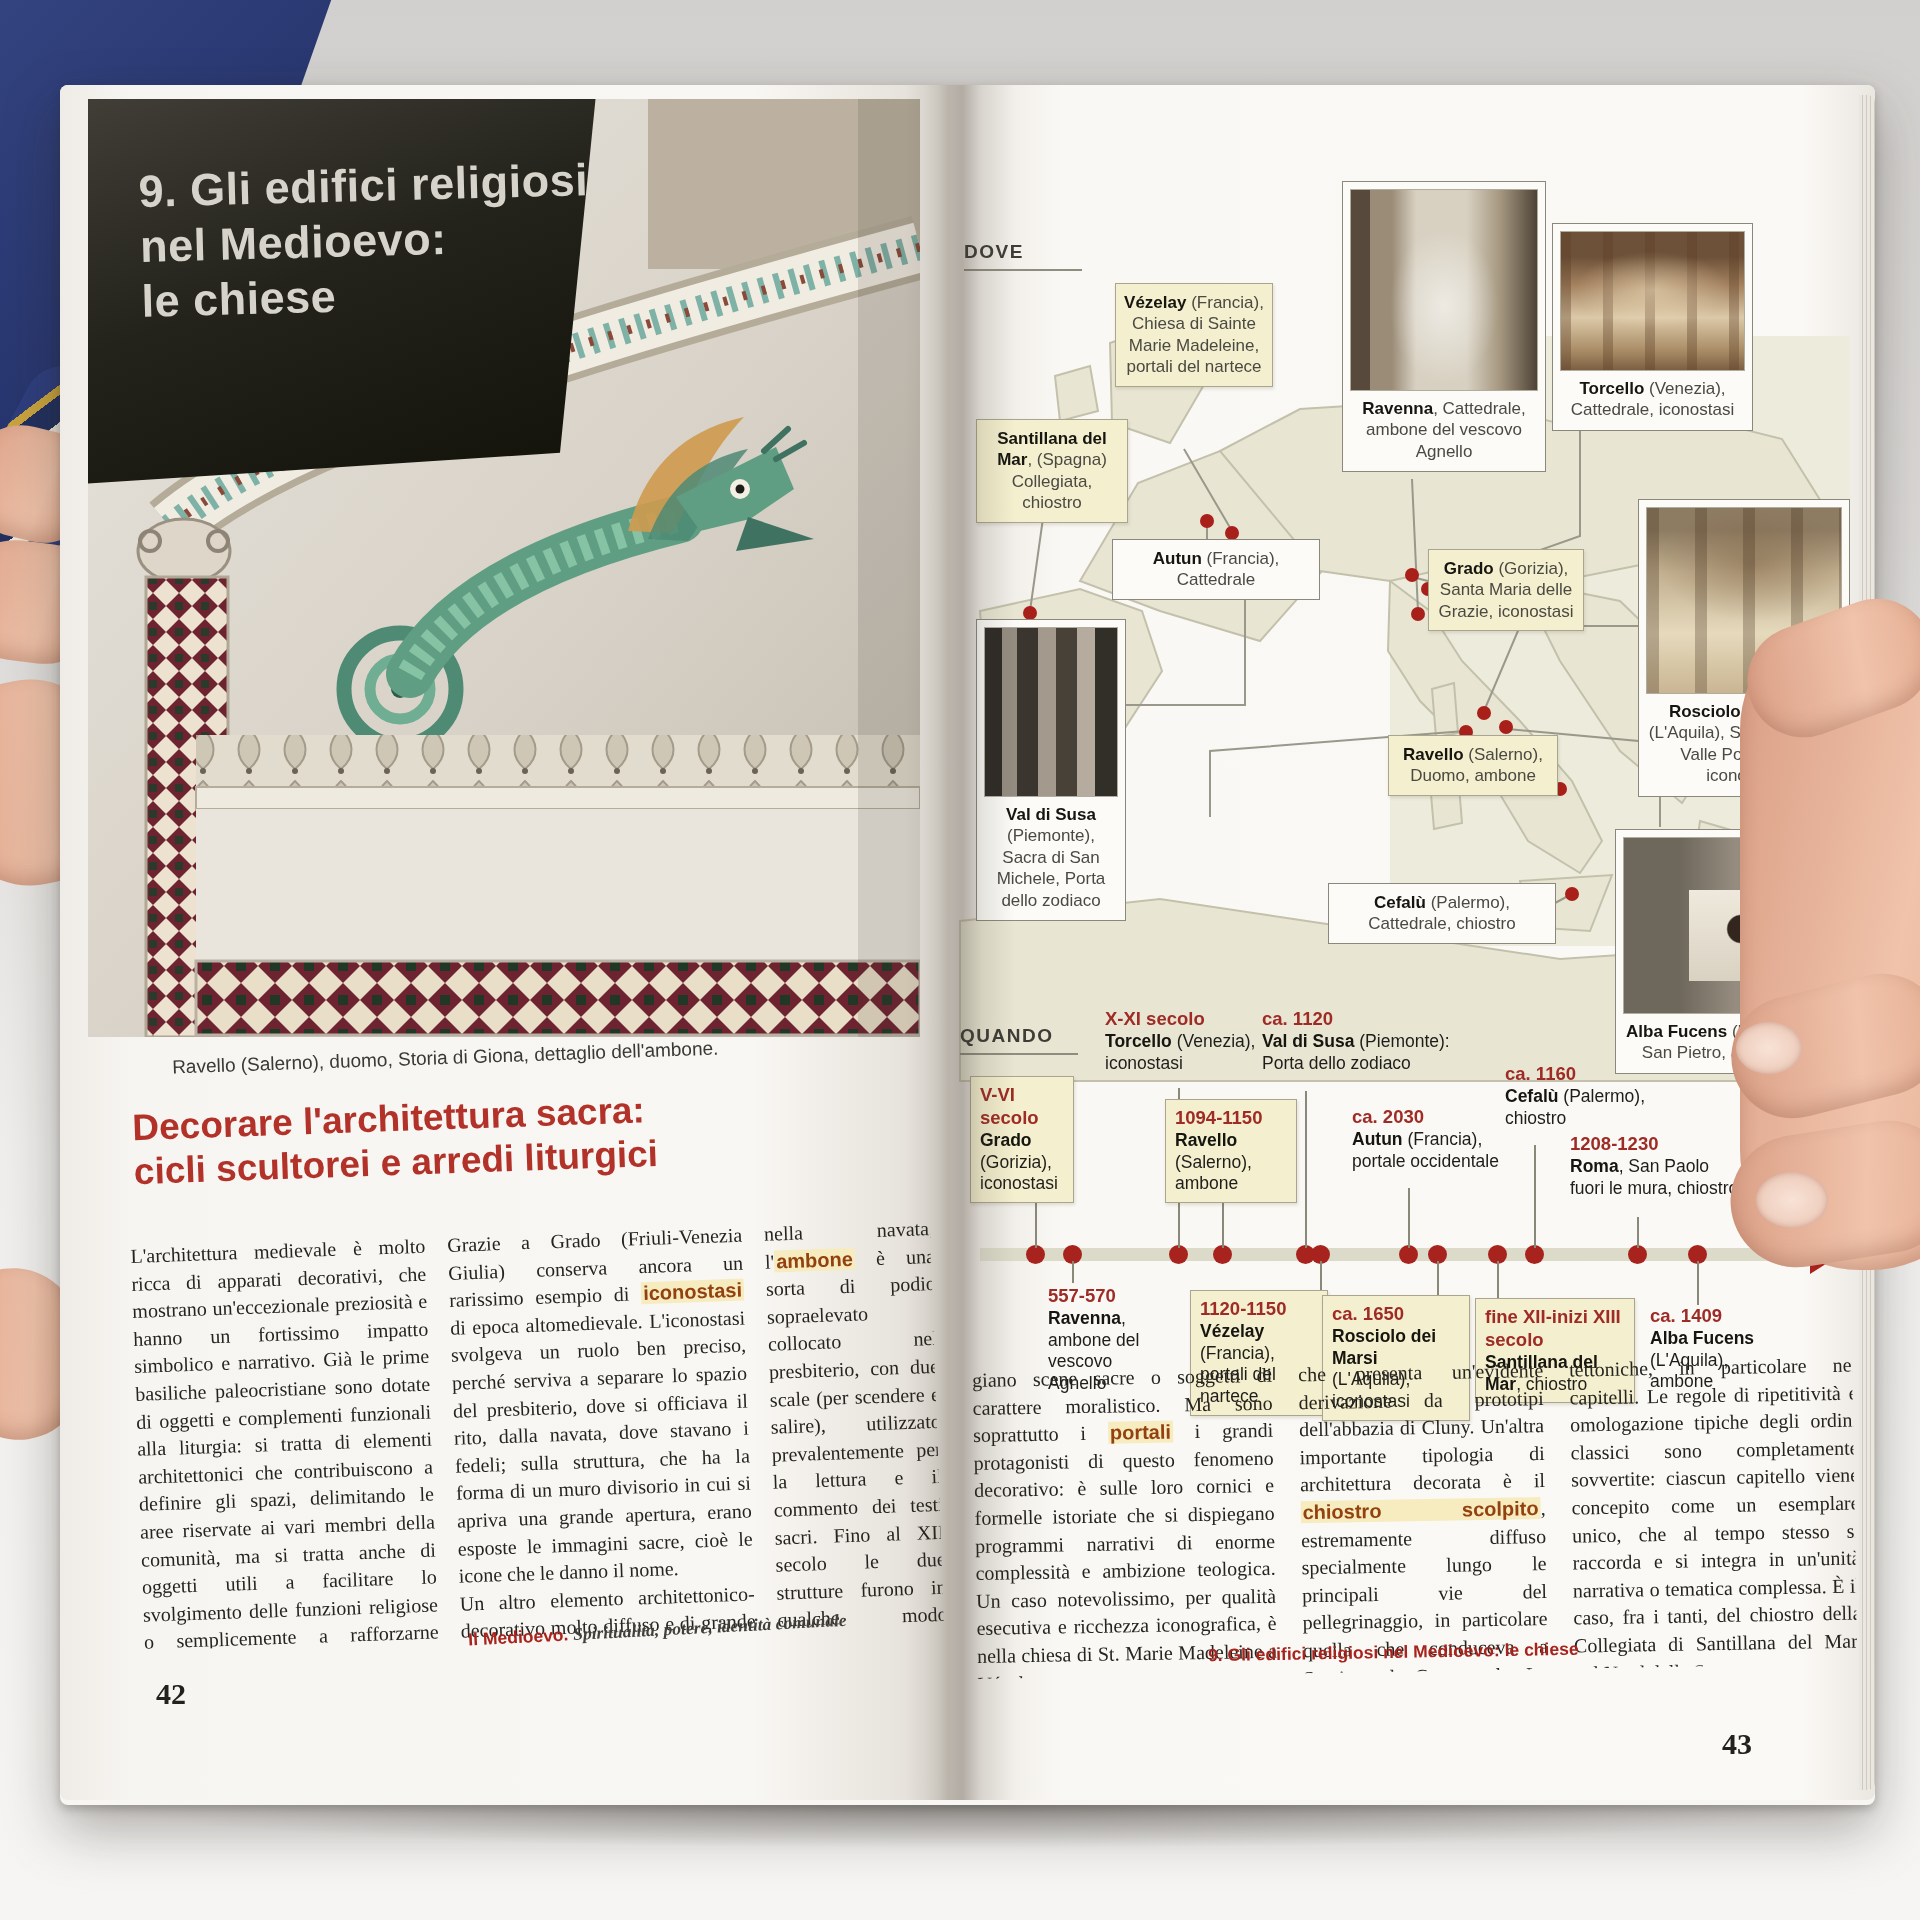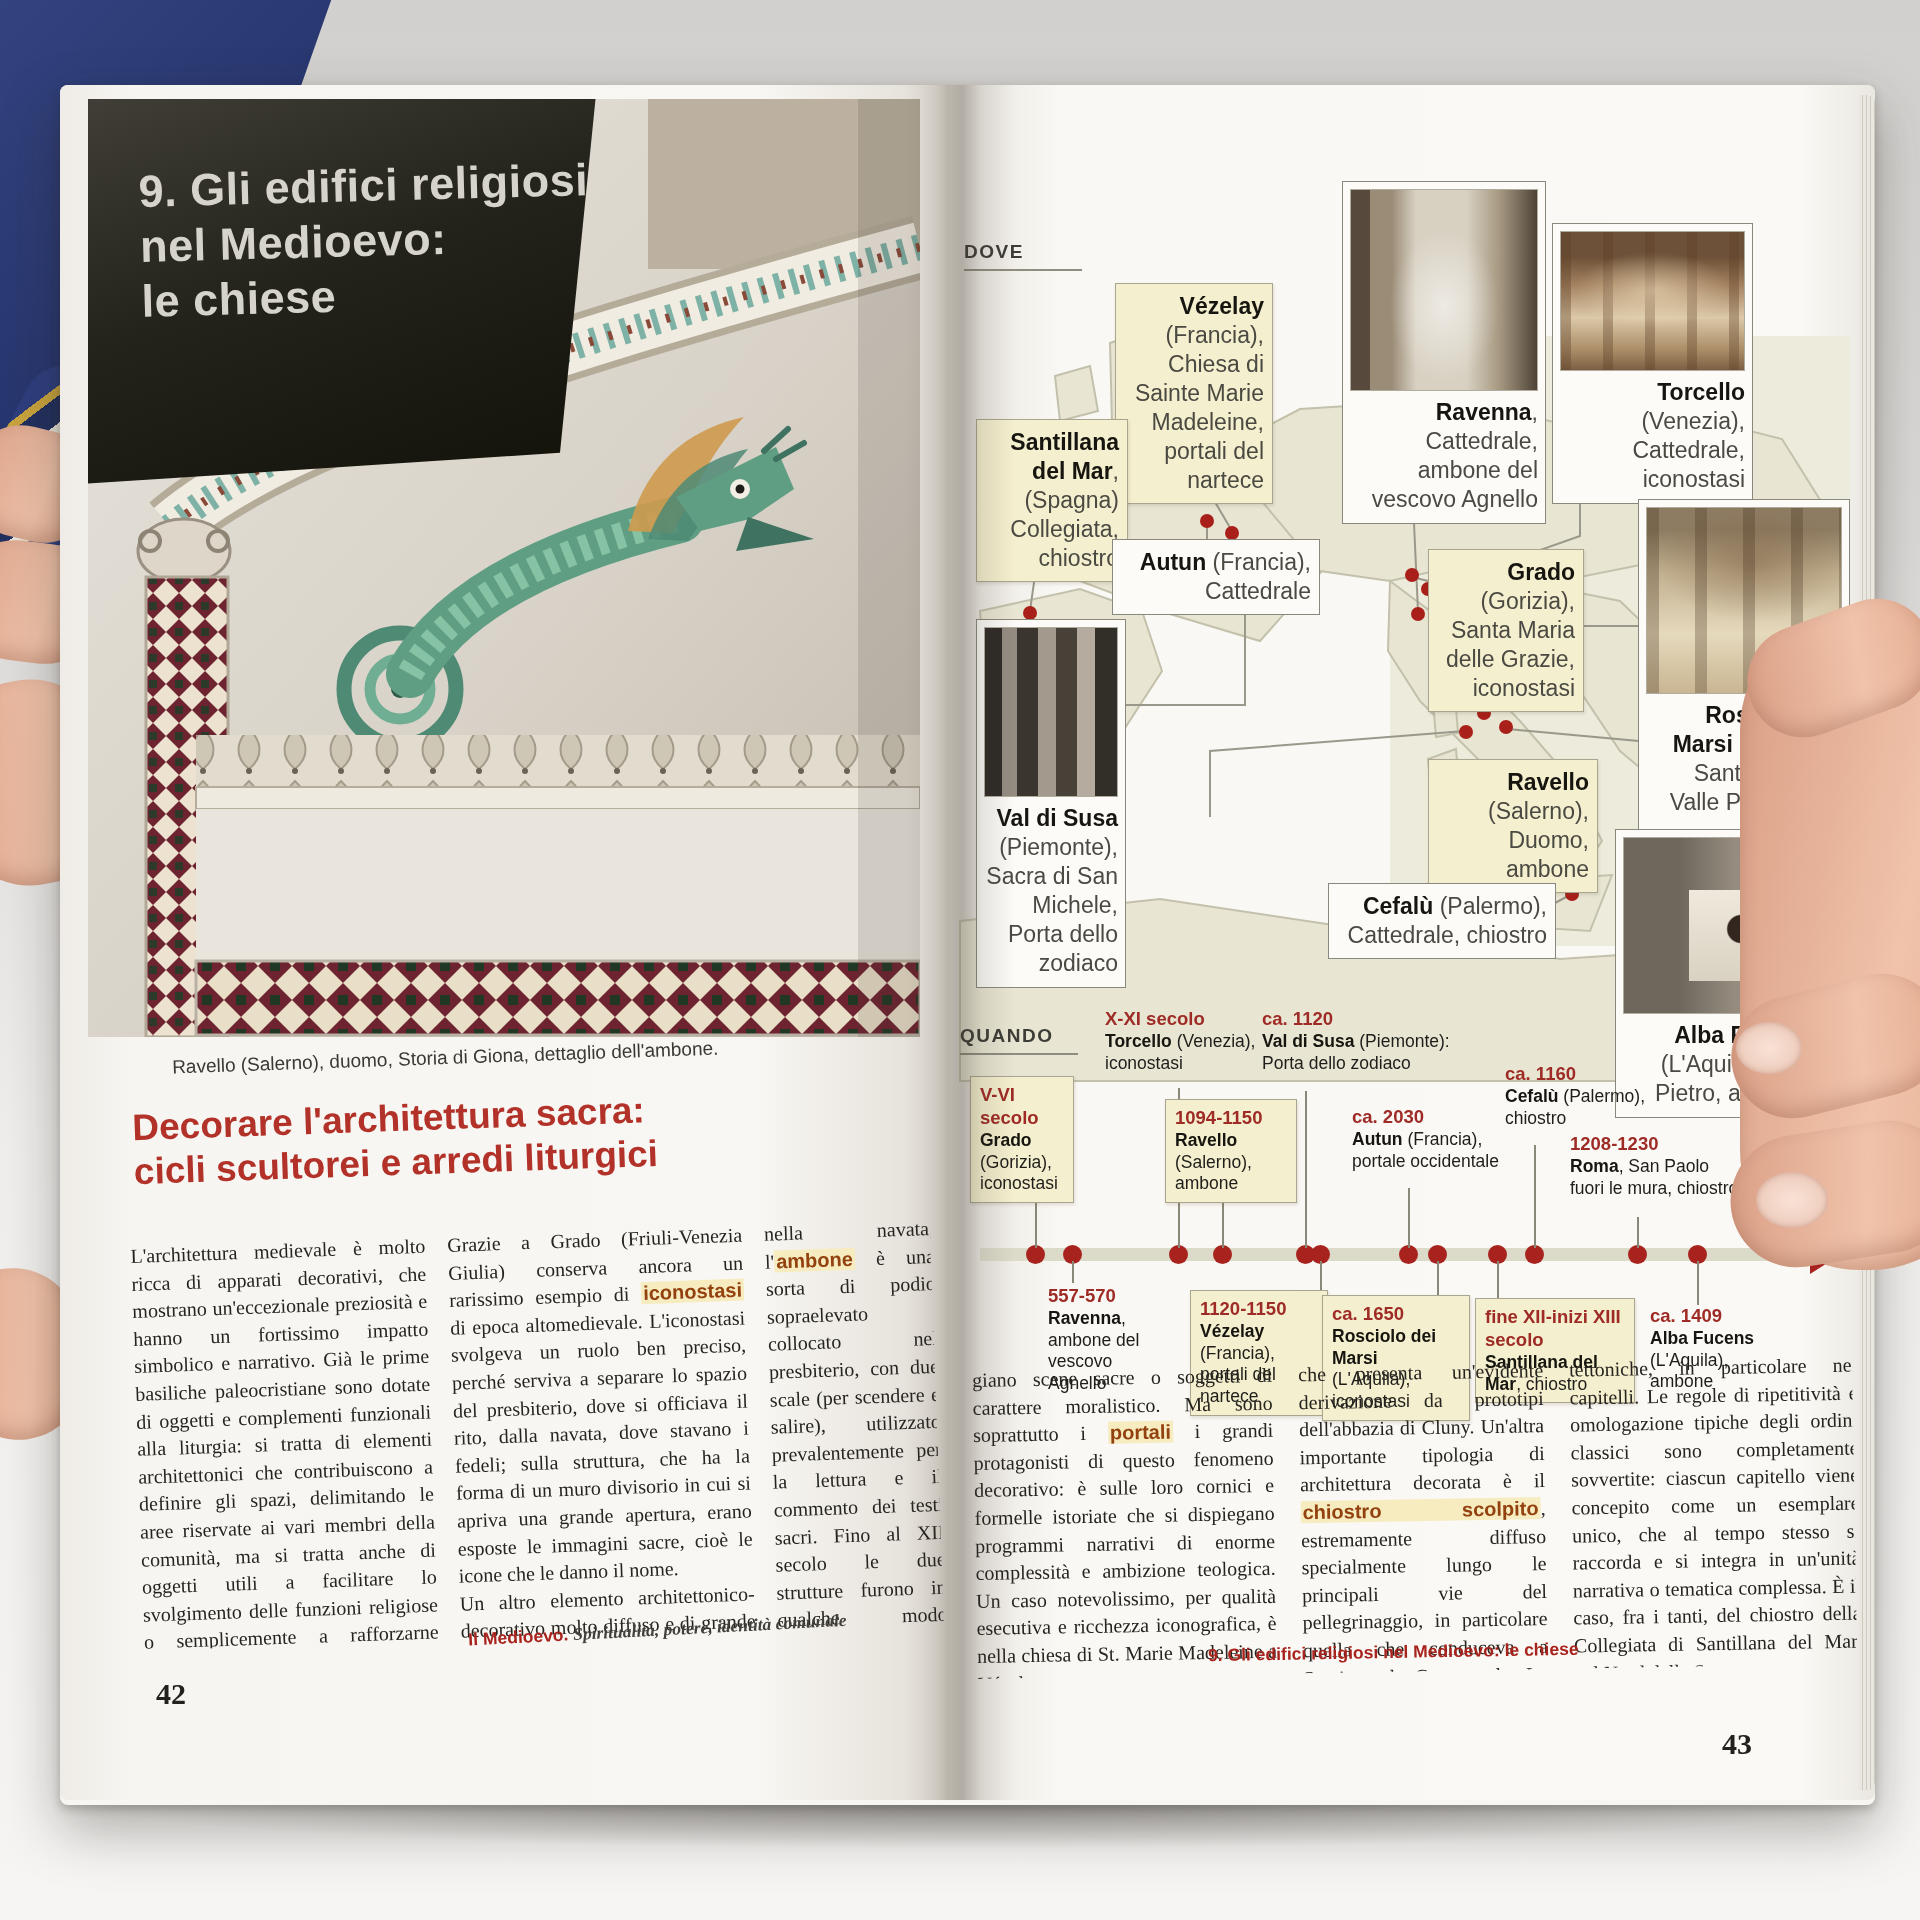"Vézelay (Francia), Chiesa di Sainte" .map-box { font-size: 23px -> 17px; text-align: right -> center }
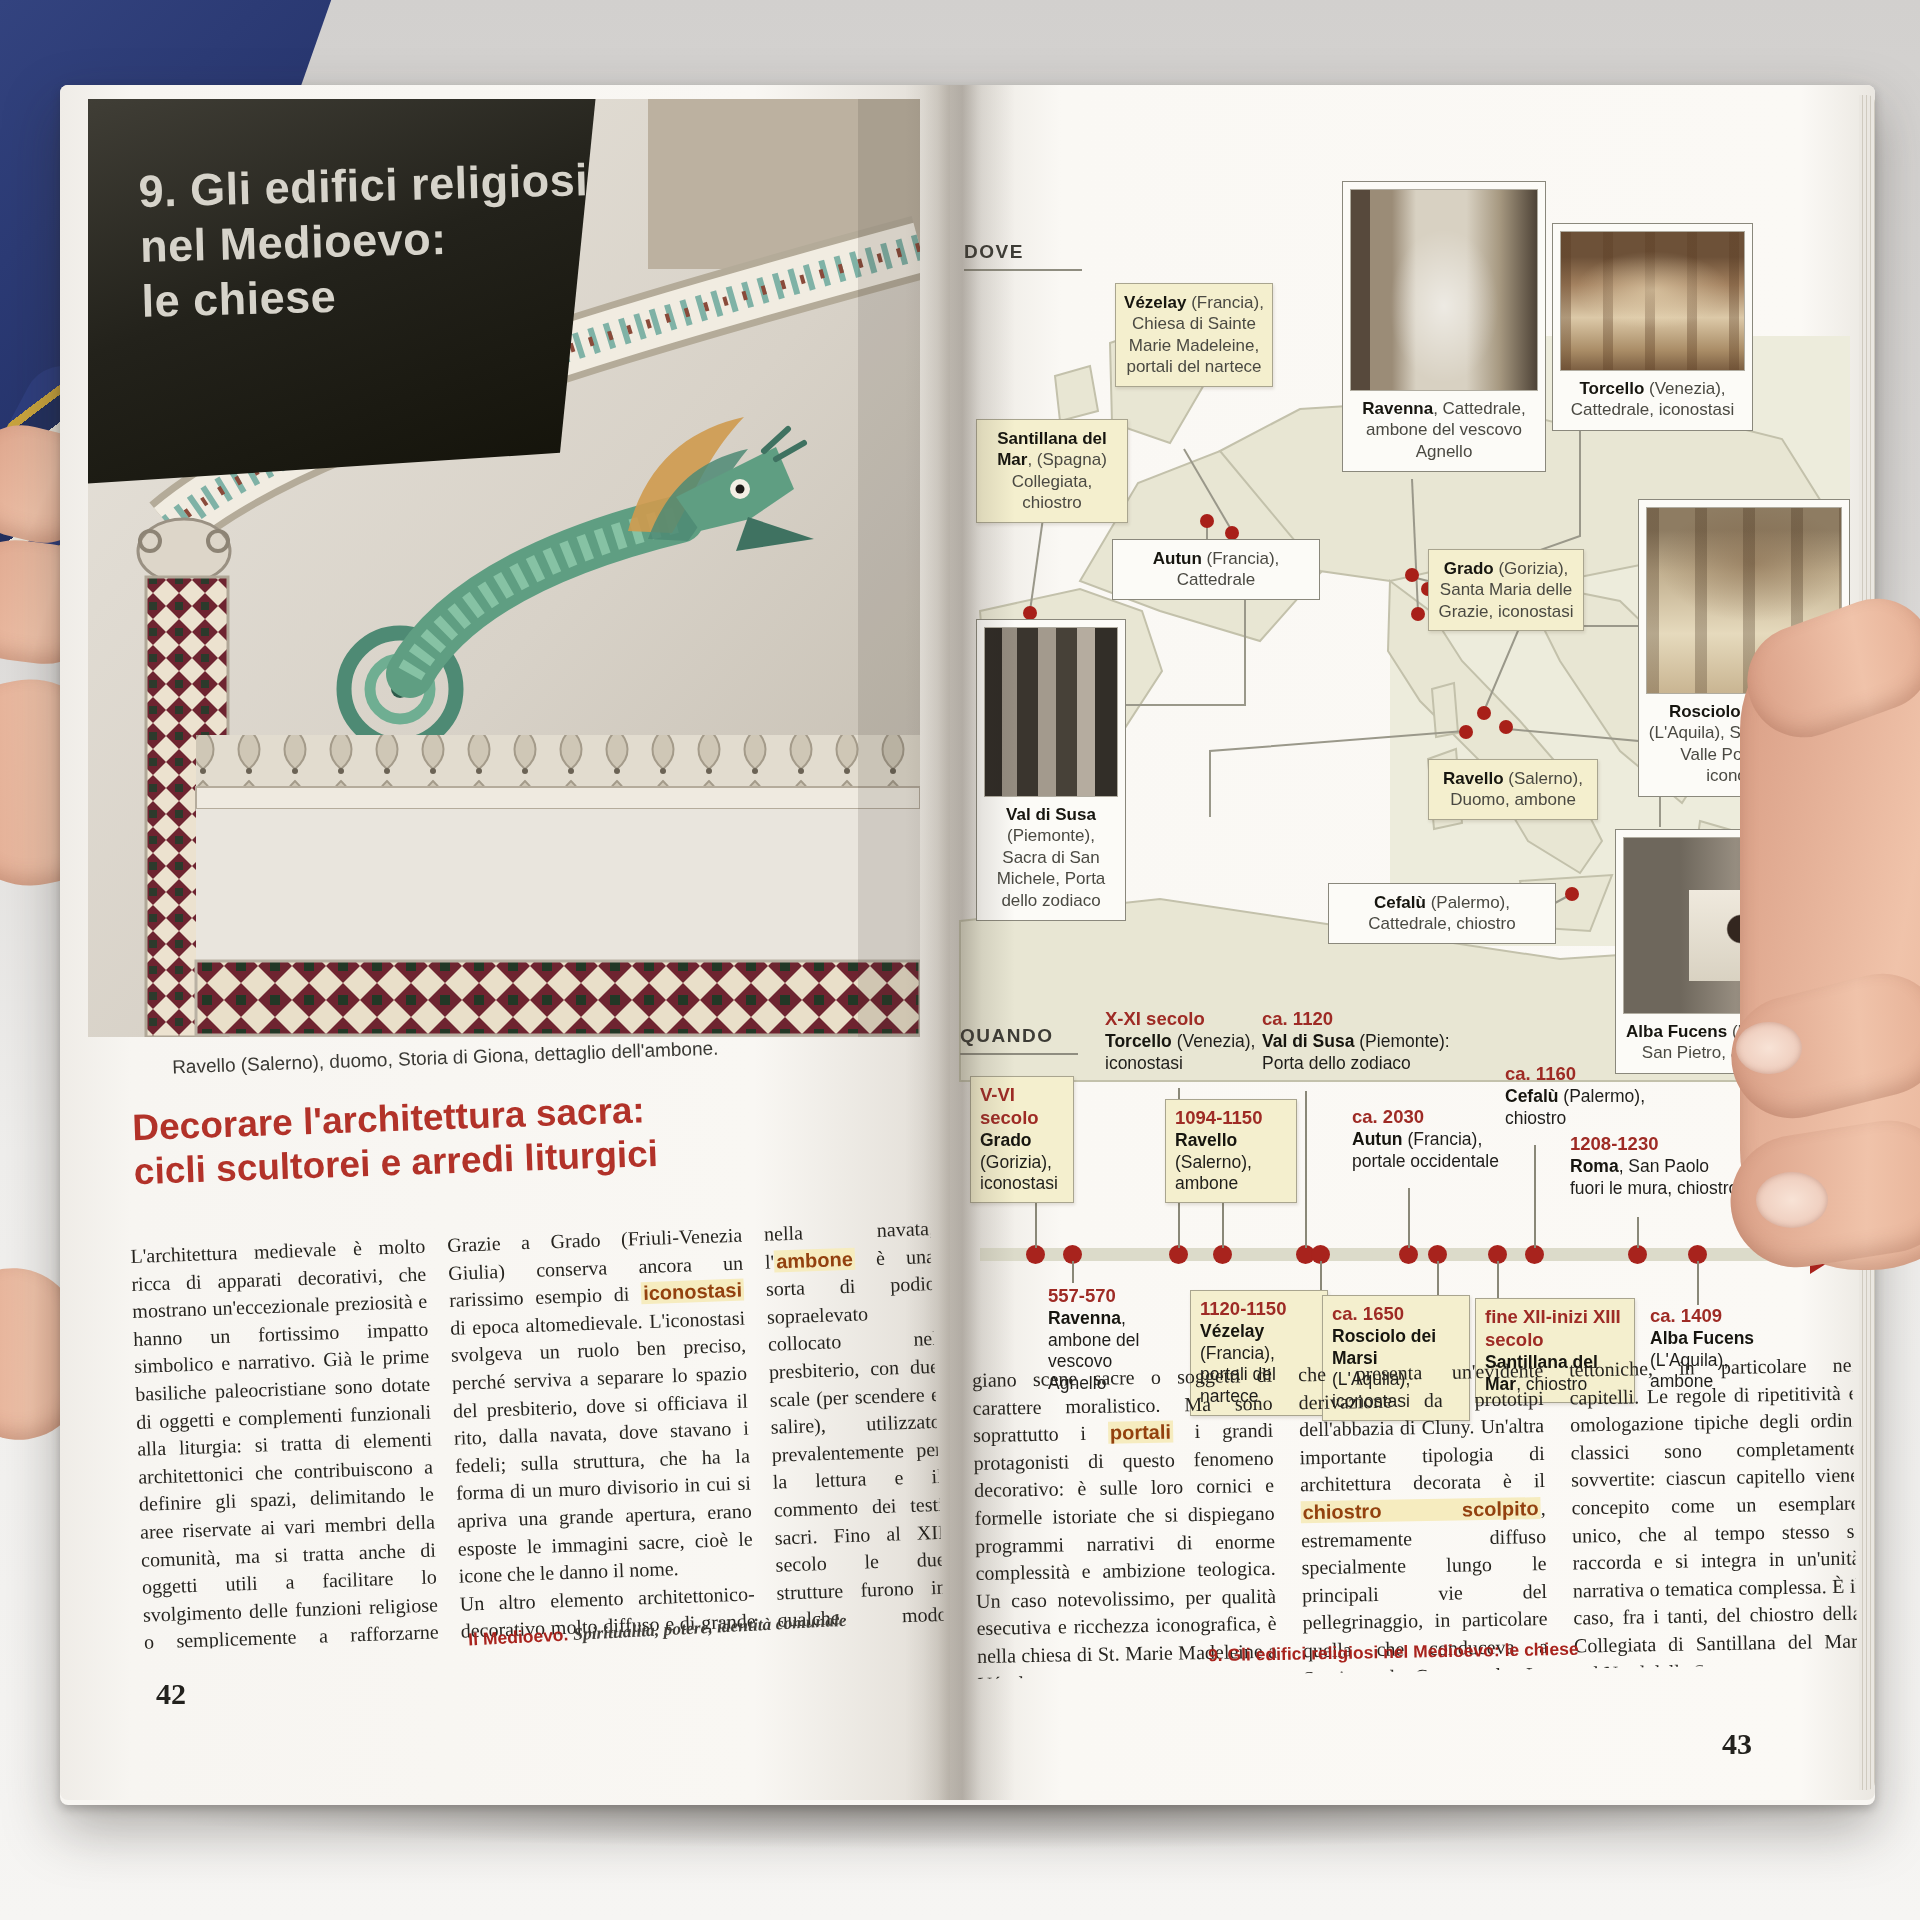"Ravello (Salerno), Duomo, ambone" div.map-box { margin-left: 40px -> none; top: 478px -> 454px }
